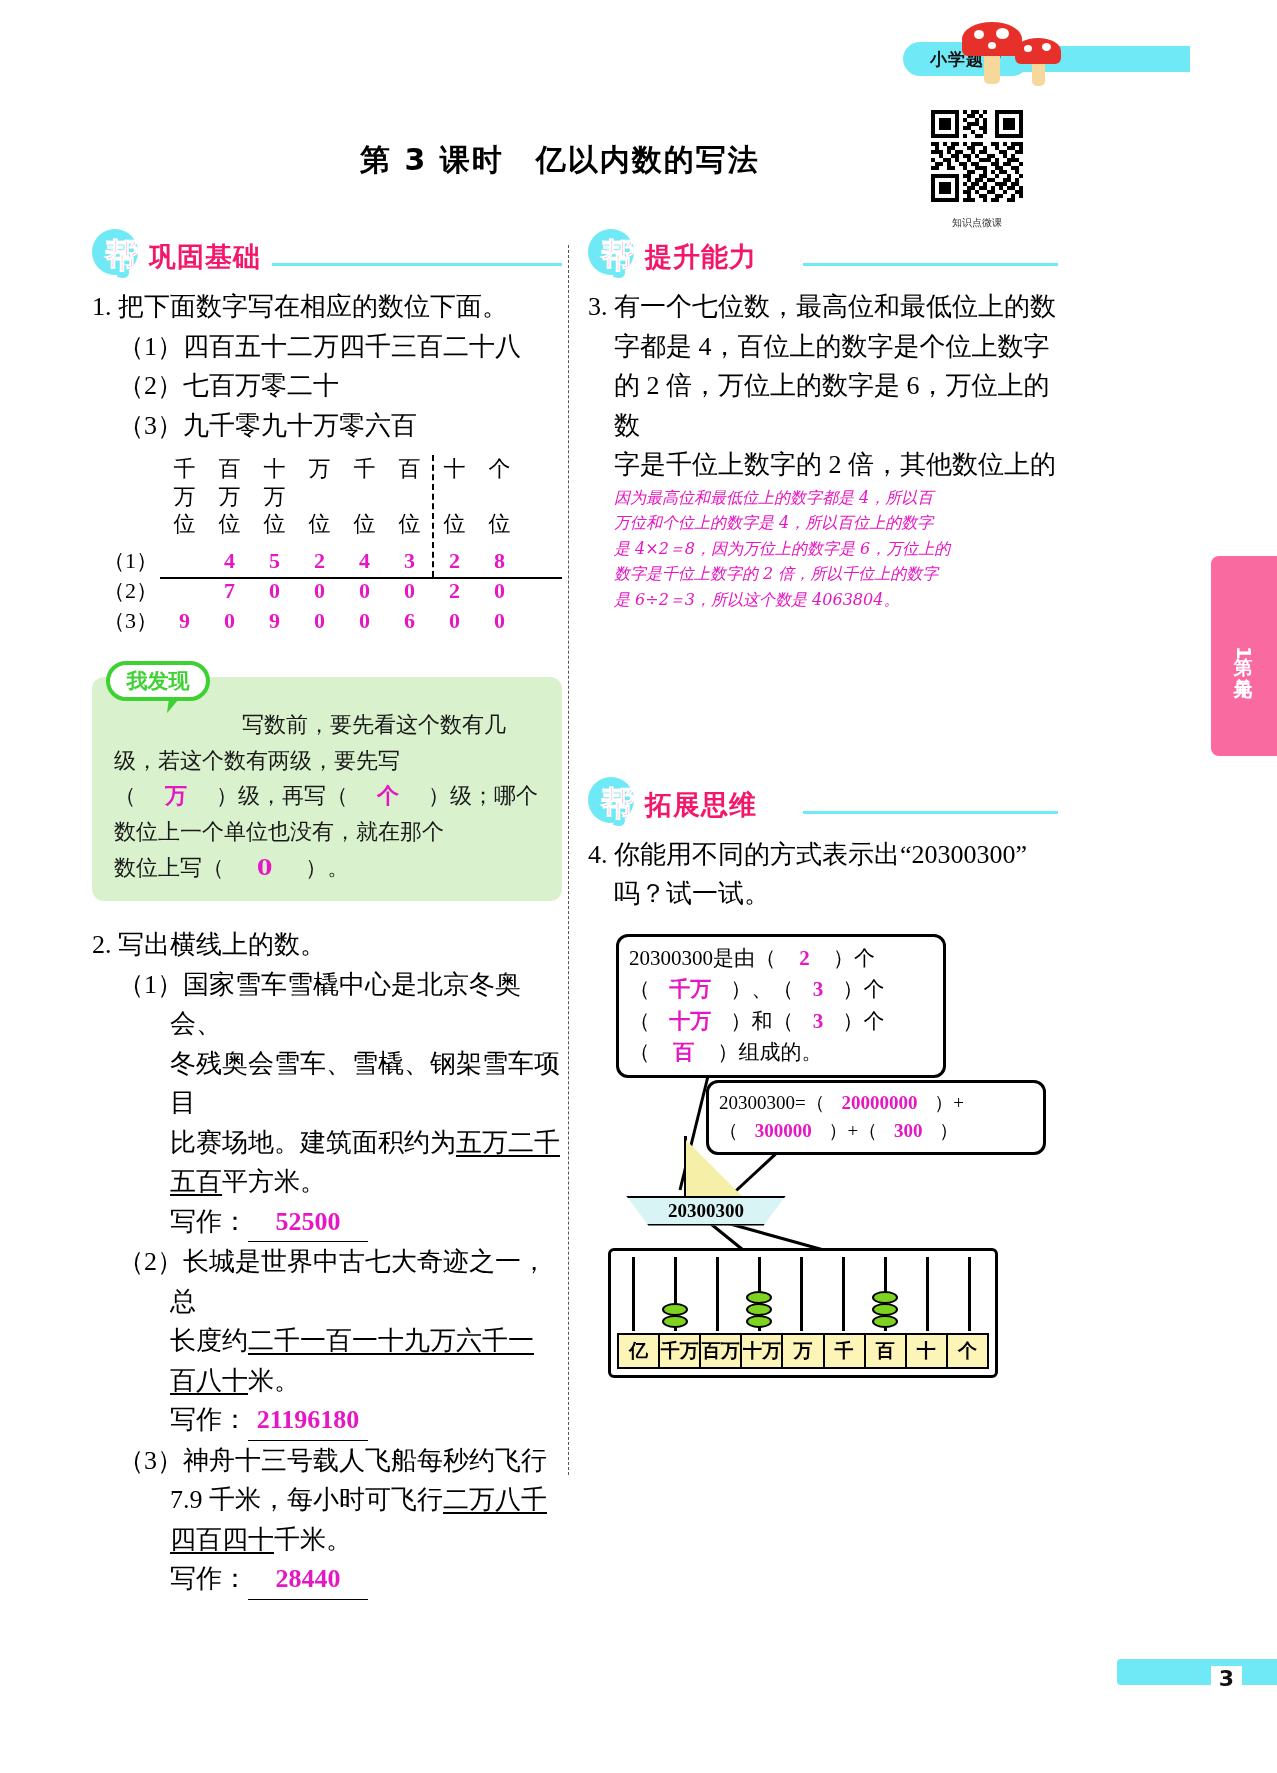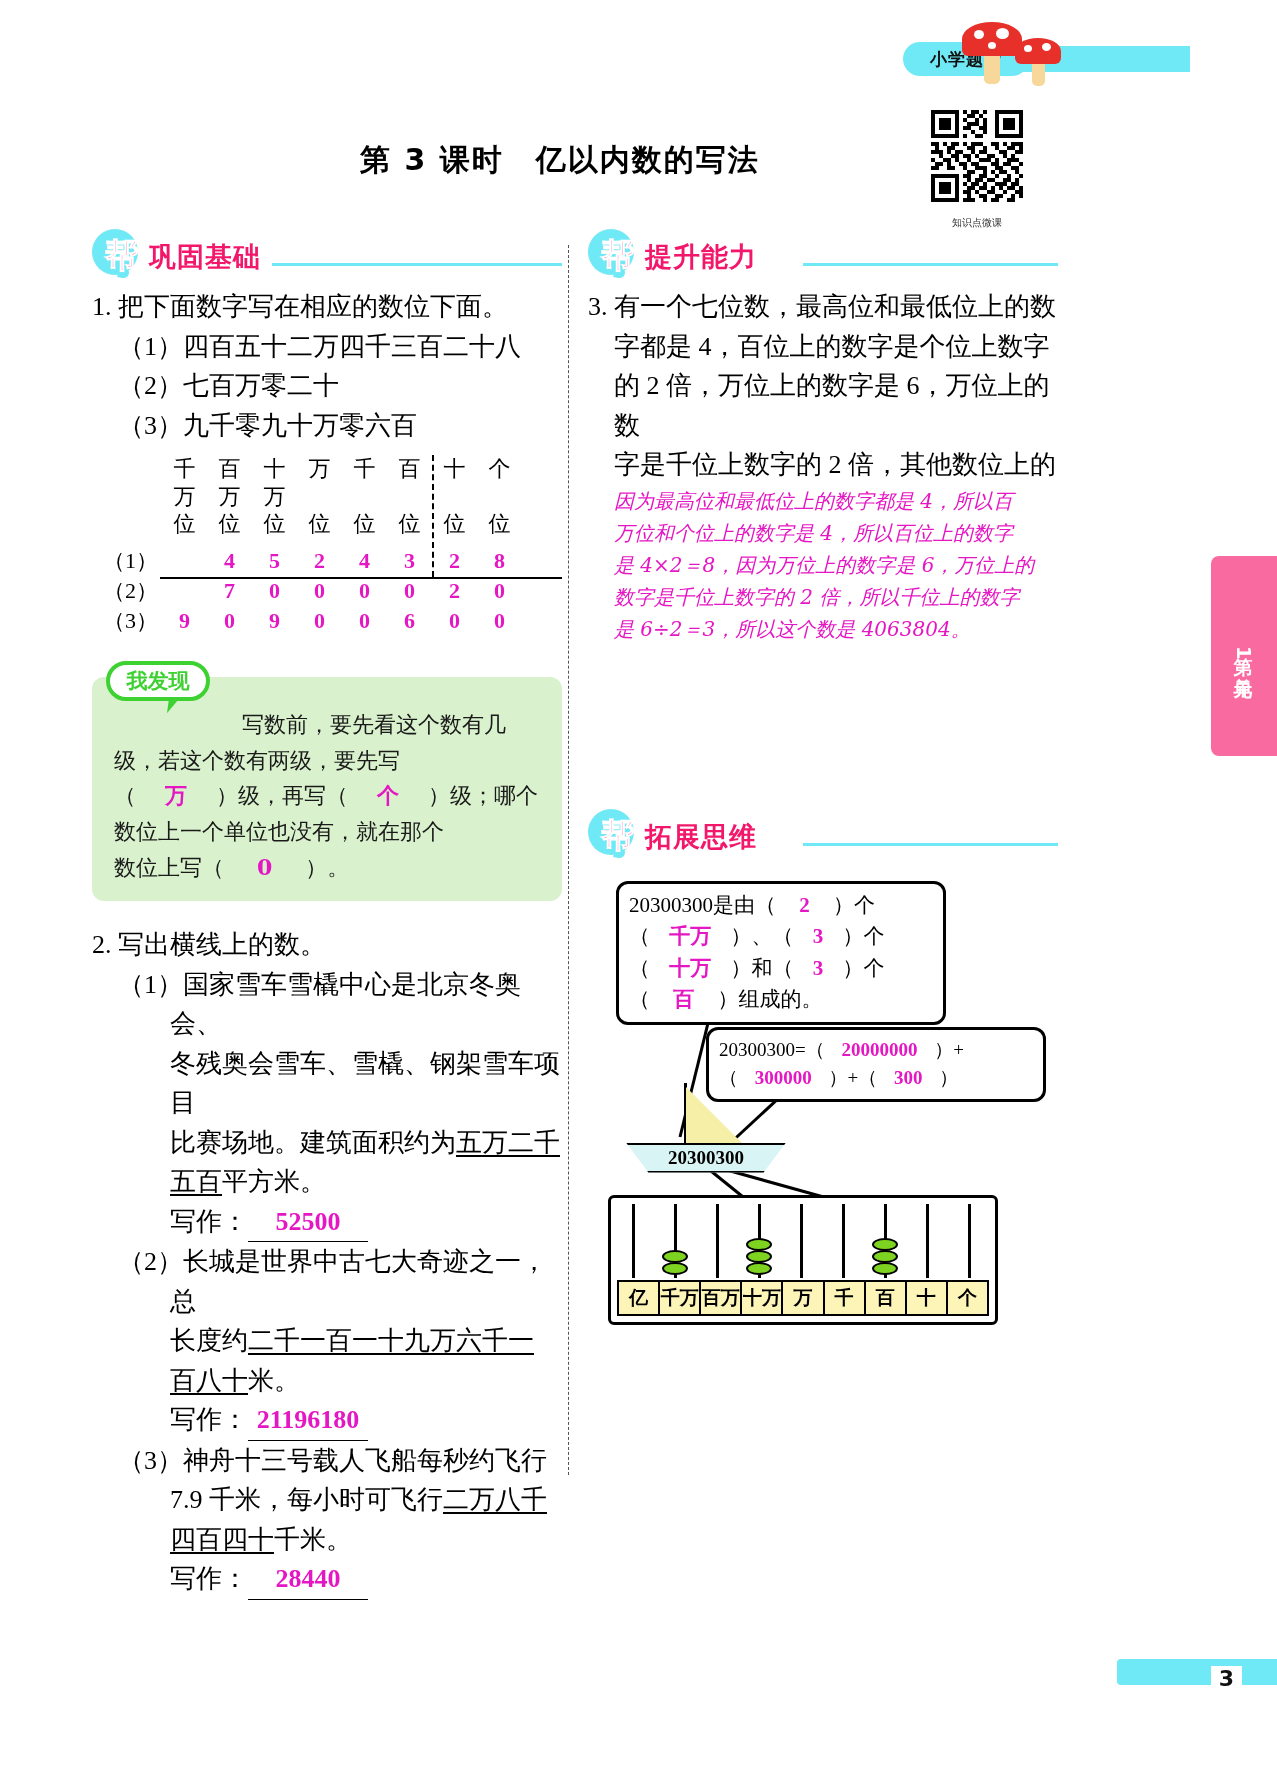"因为最高位和最低位上的数字都是 4，所以百" .sol { font-size: 20px -> 16px }
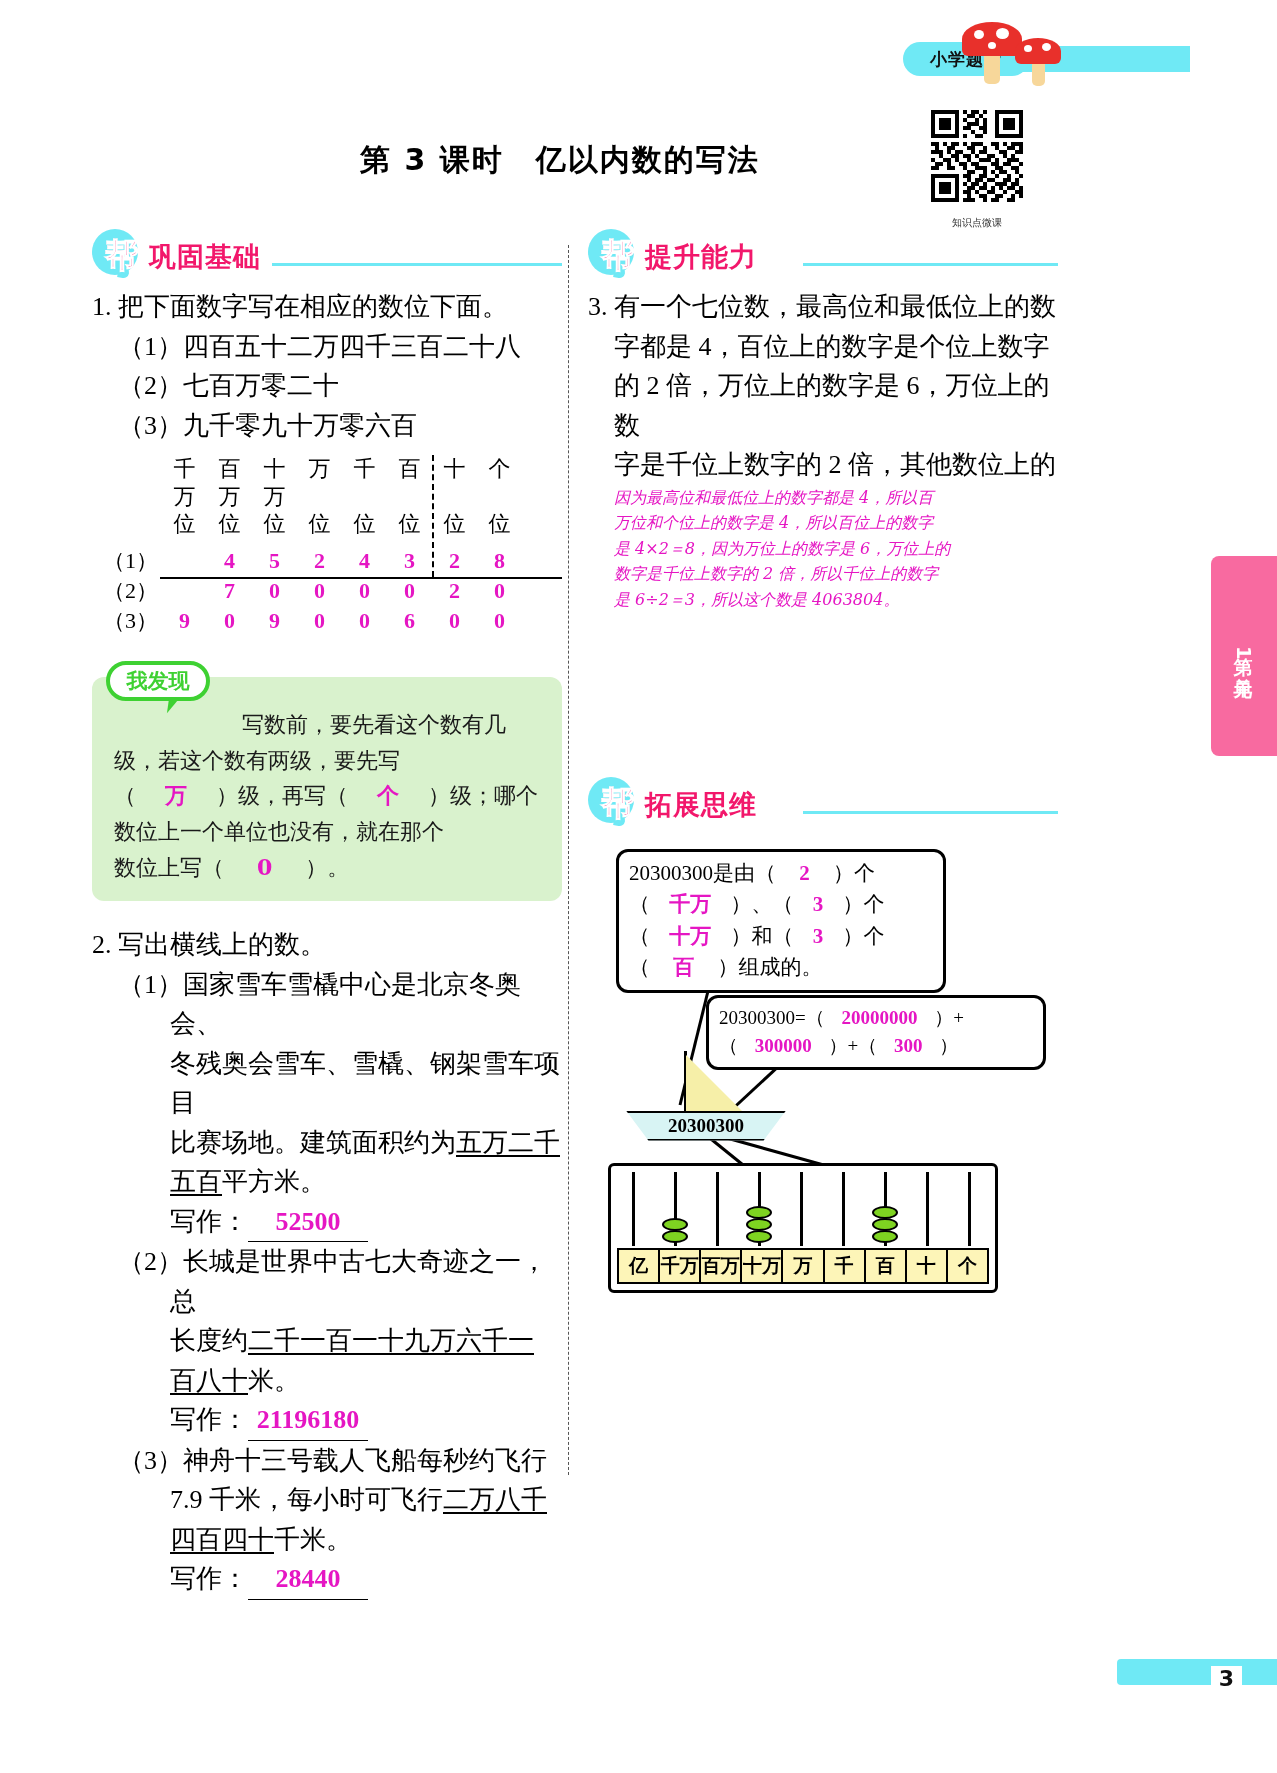"4. 你能用不同的方式表示出“20300300”" div.q { html: none -> <div> <div>4. 你能用不同的方式表示出“20300300”</div> <div>吗？试一试。</div> </div> }
